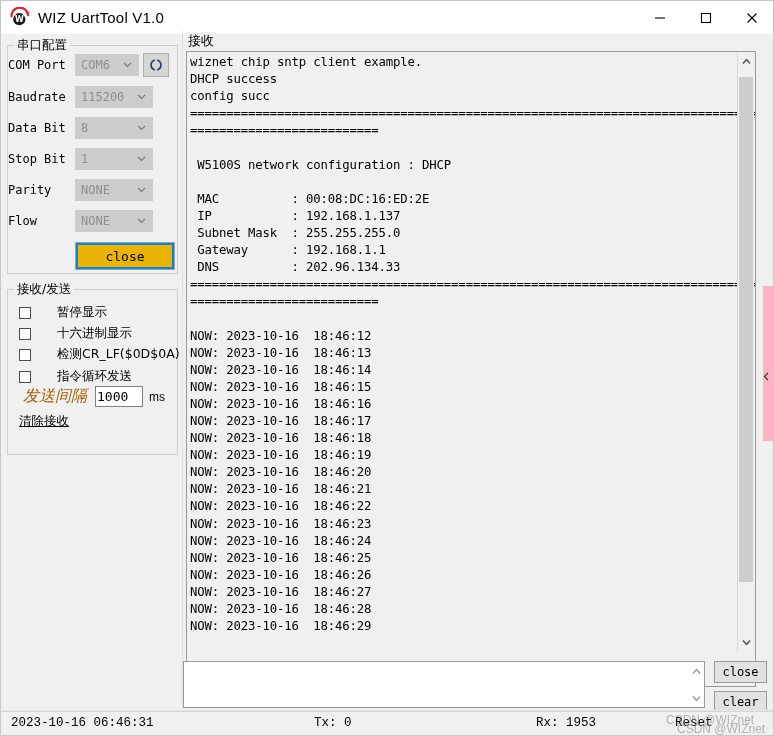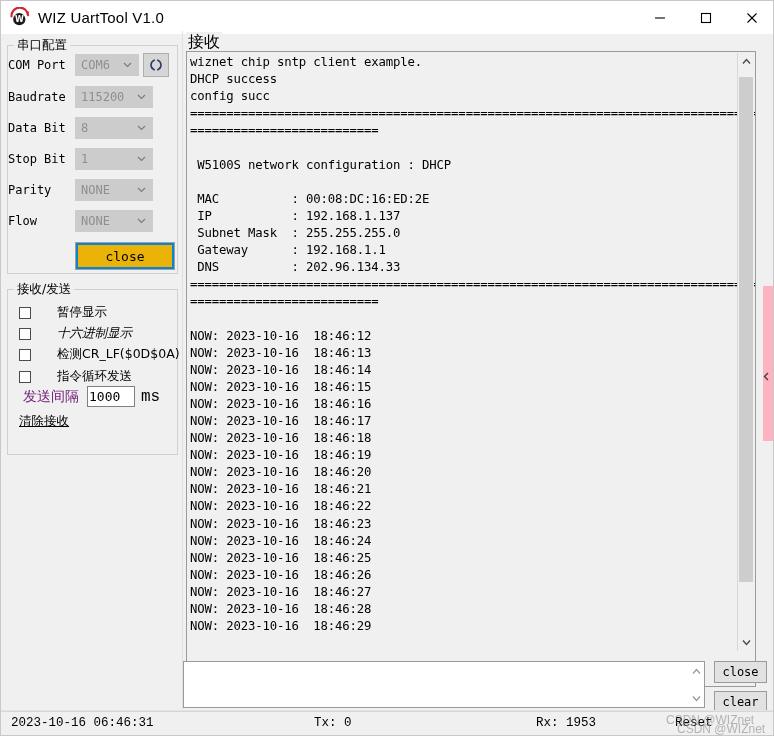"接收" #rx-title { font-size: 16px -> 13px }
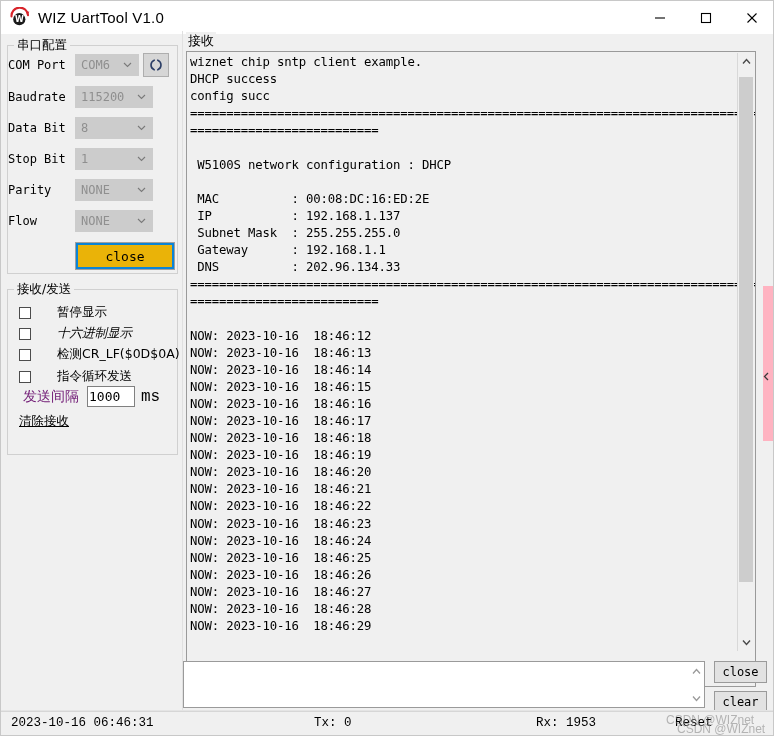"十六进制显示" div.cbrow { font-style: italic -> none }
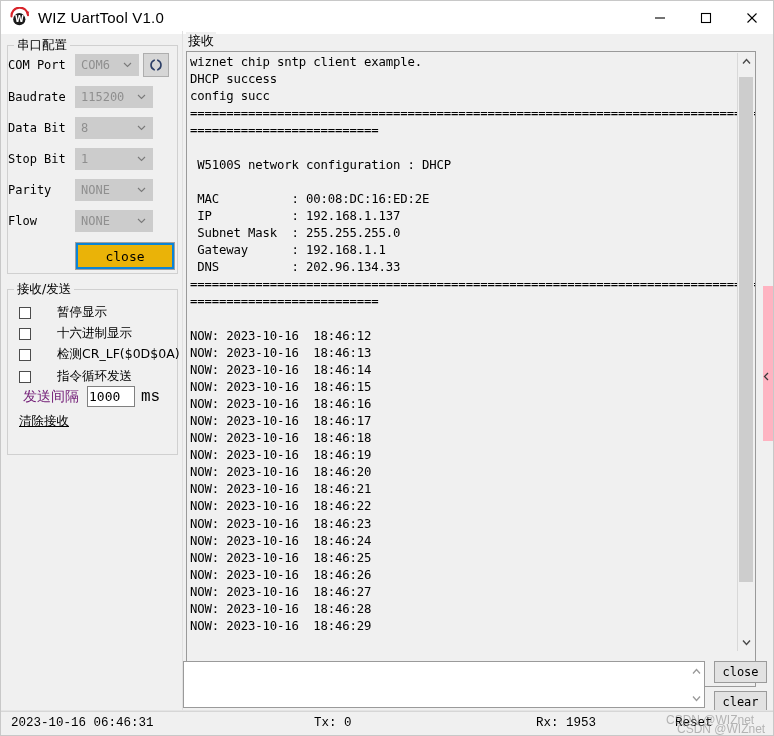"发送间隔" #interval-label { color: #701a75 -> #a16207; font-size: 14px -> 16px; font-style: none -> italic }
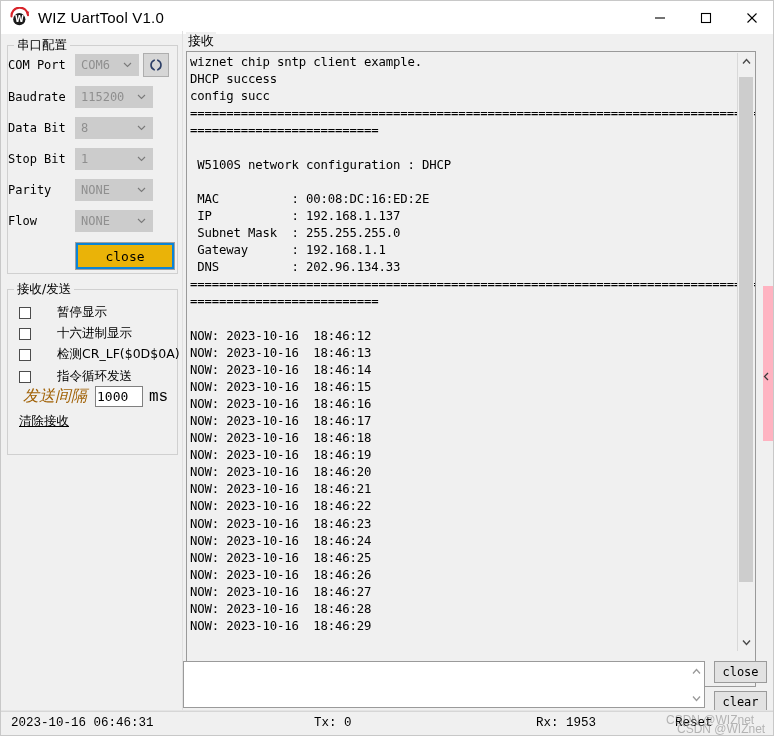"ms" #interval-unit { font-family: Liberation Mono, monospace -> Liberation Sans, sans-serif; font-size: 16px -> 12px }
